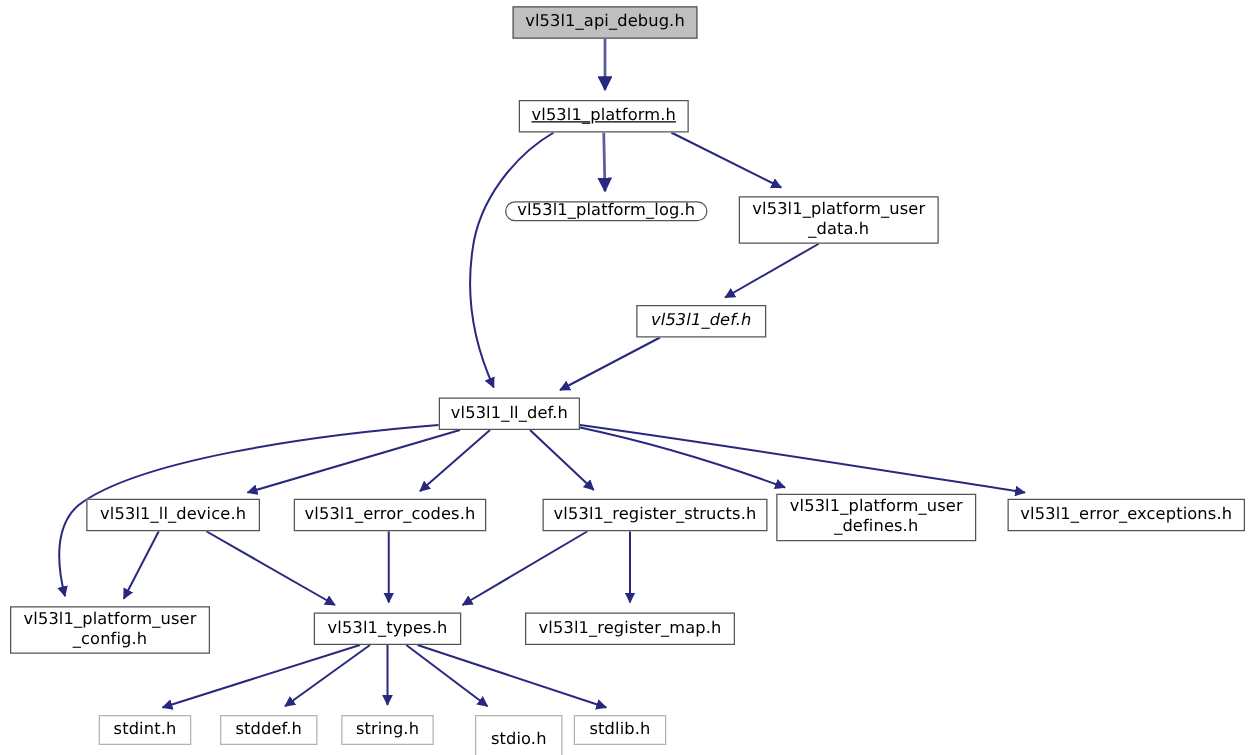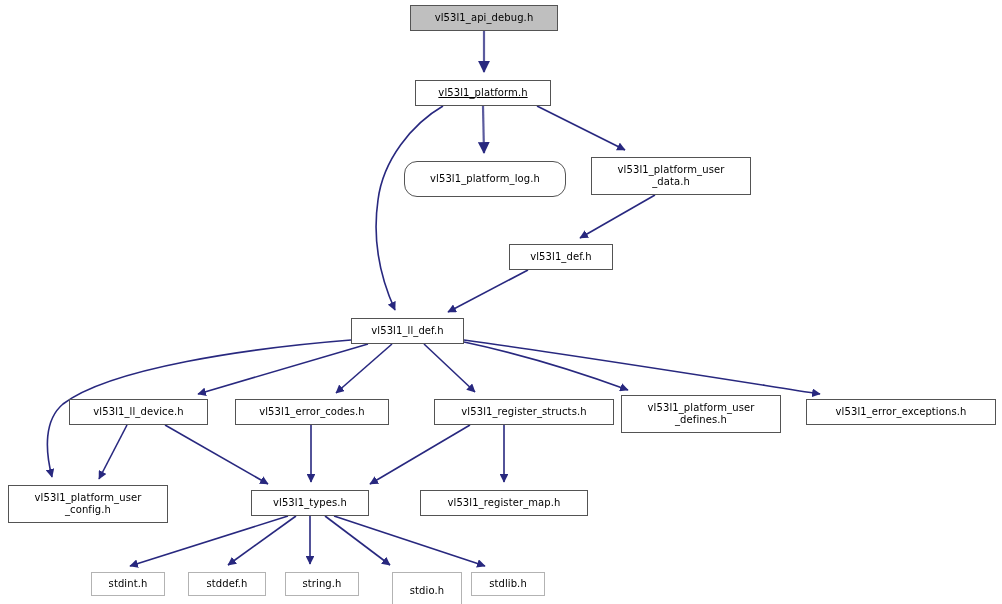"vl53l1_api_debug.h" .node { font-size: 10px -> 13px }
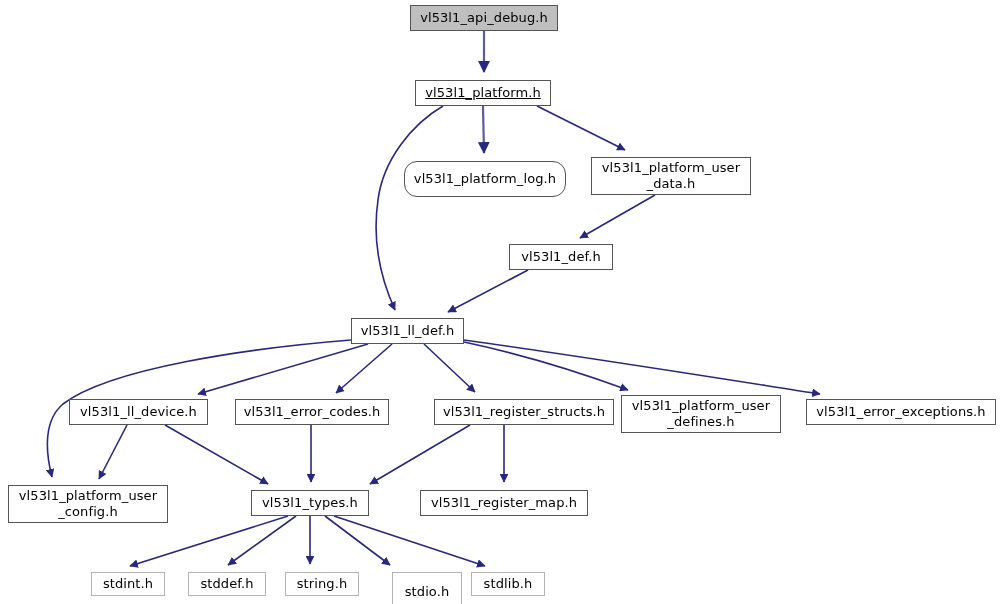"vl53l1_platform_log.h" div.node { height: 36px -> 16px }
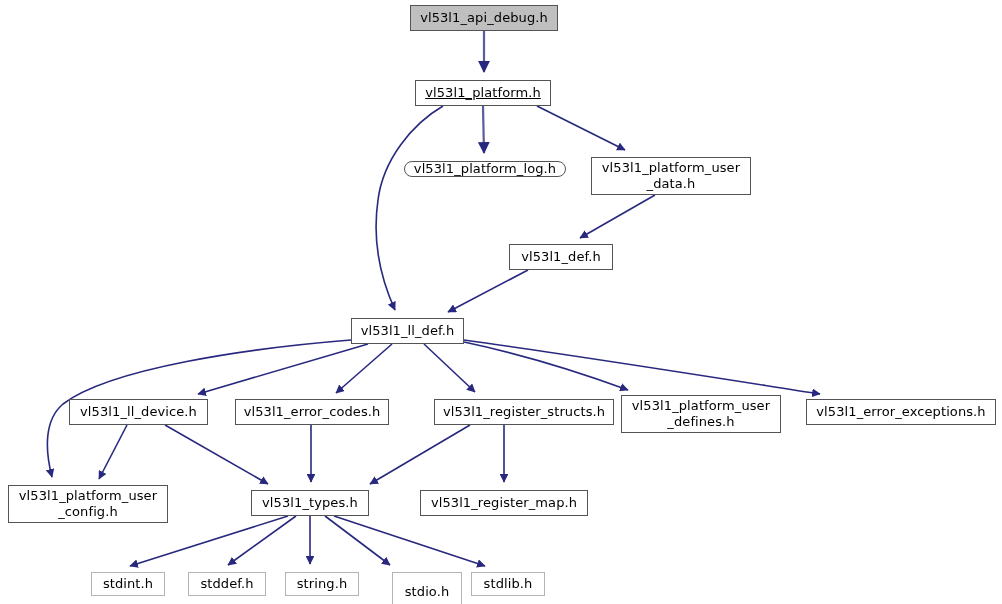"vl53l1_def.h" div.node { font-style: none -> italic }
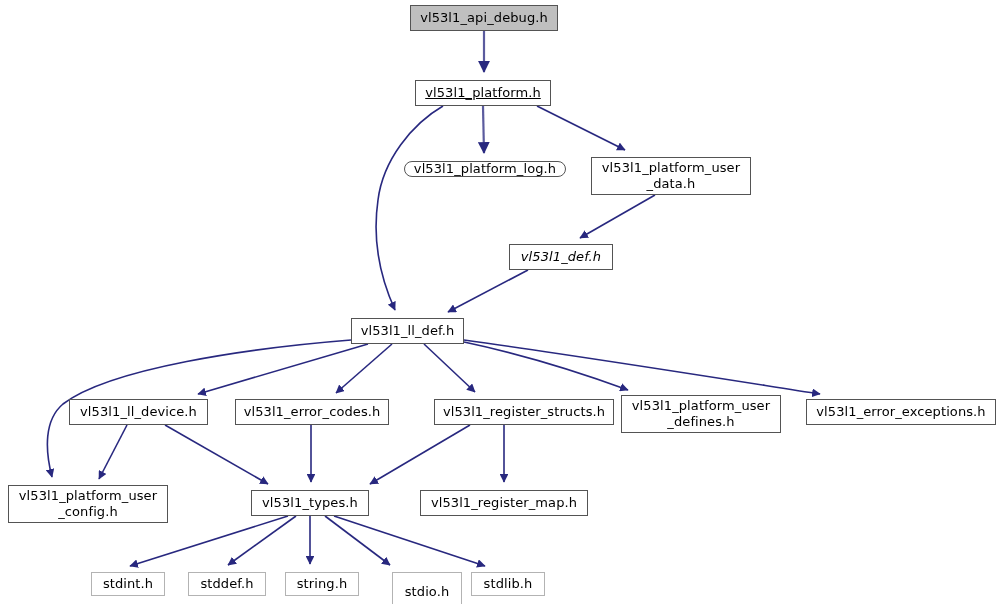"stdint.h" .node.lib { margin-left: 12px -> none }
